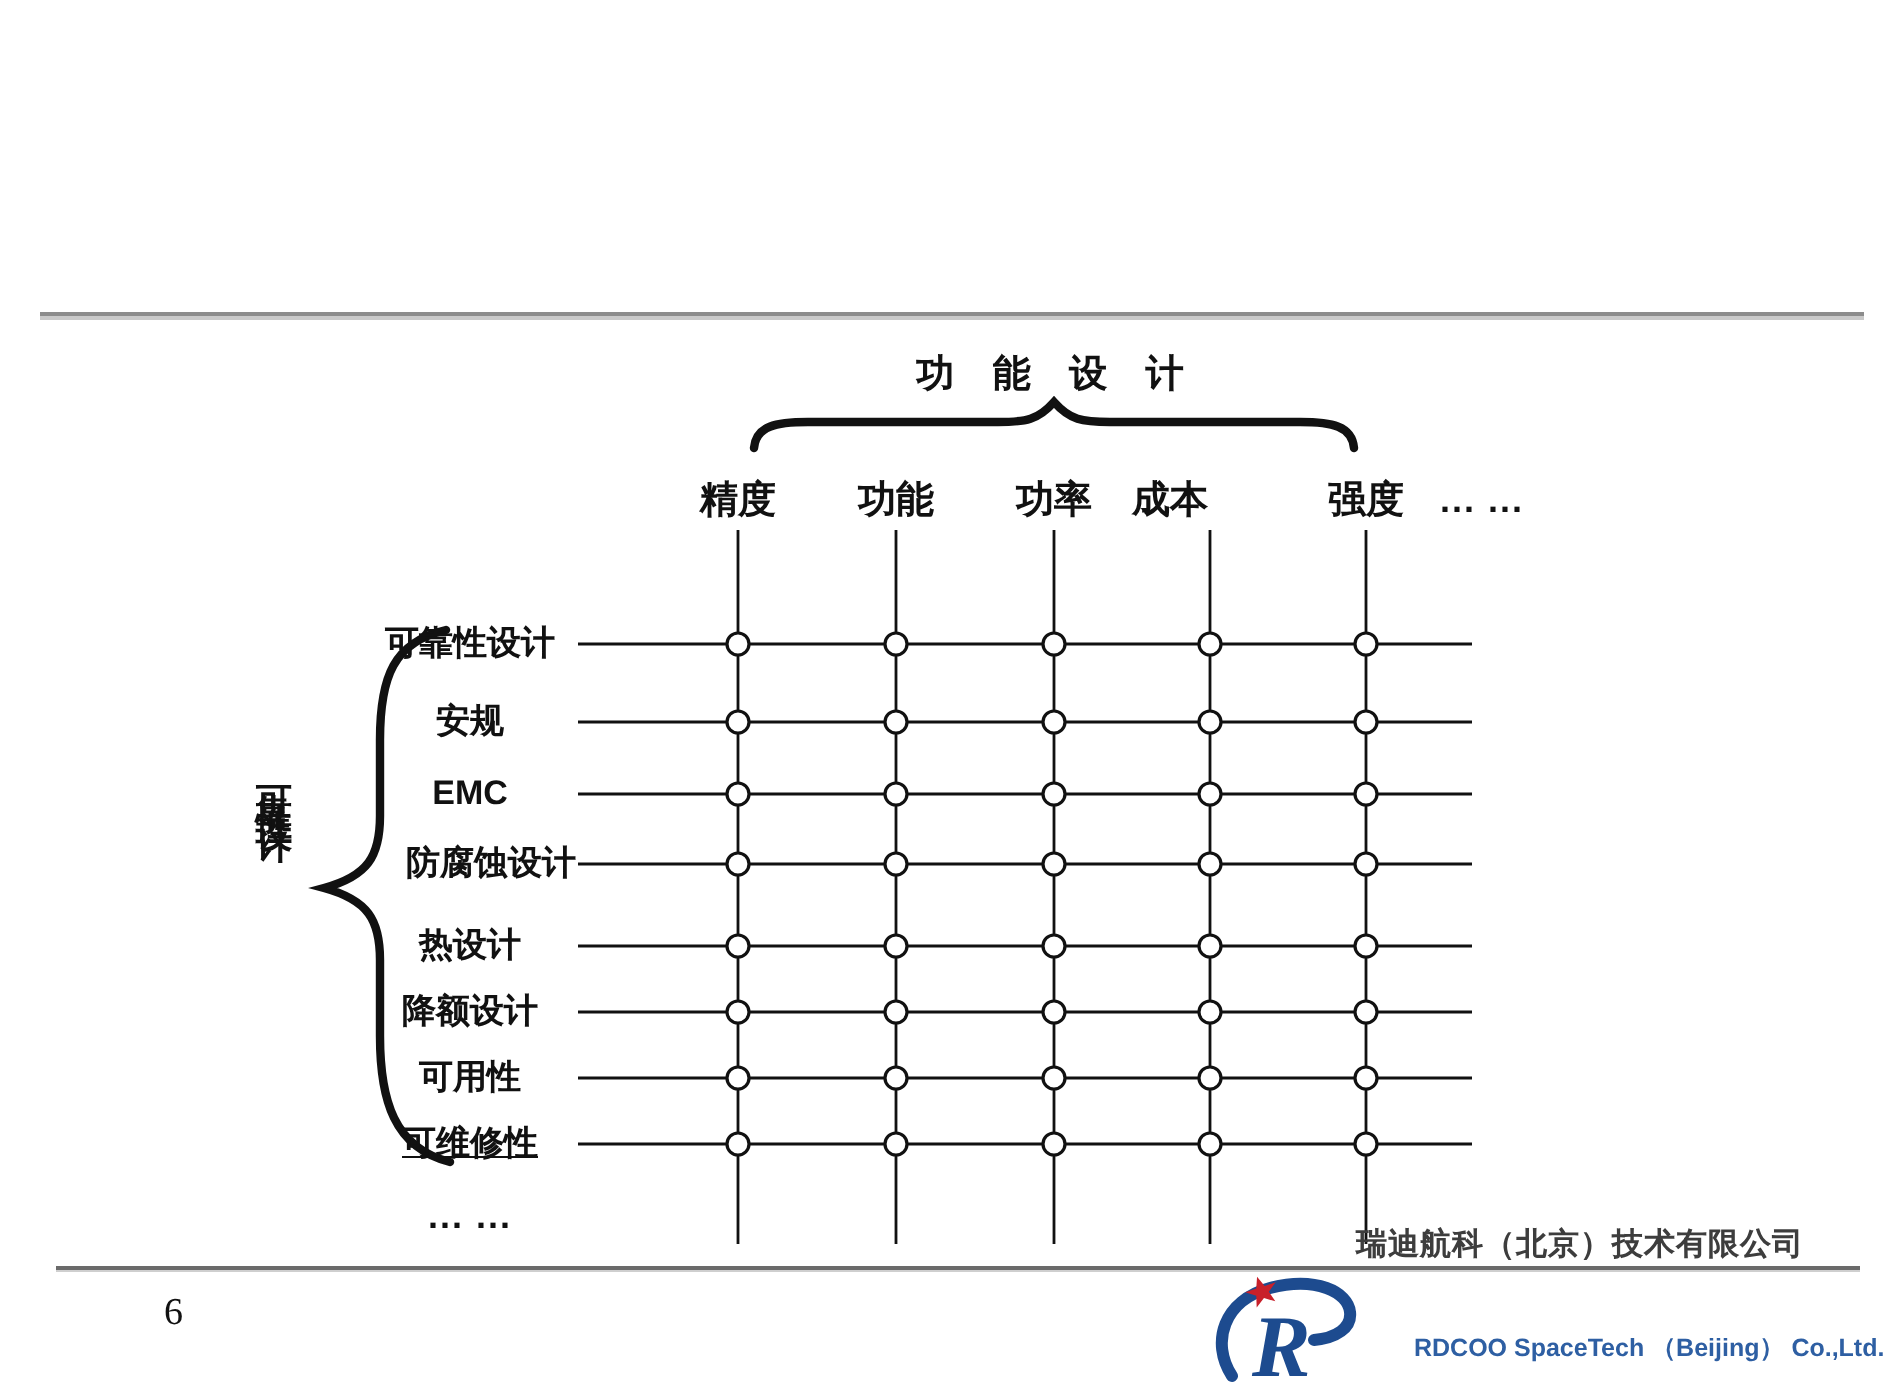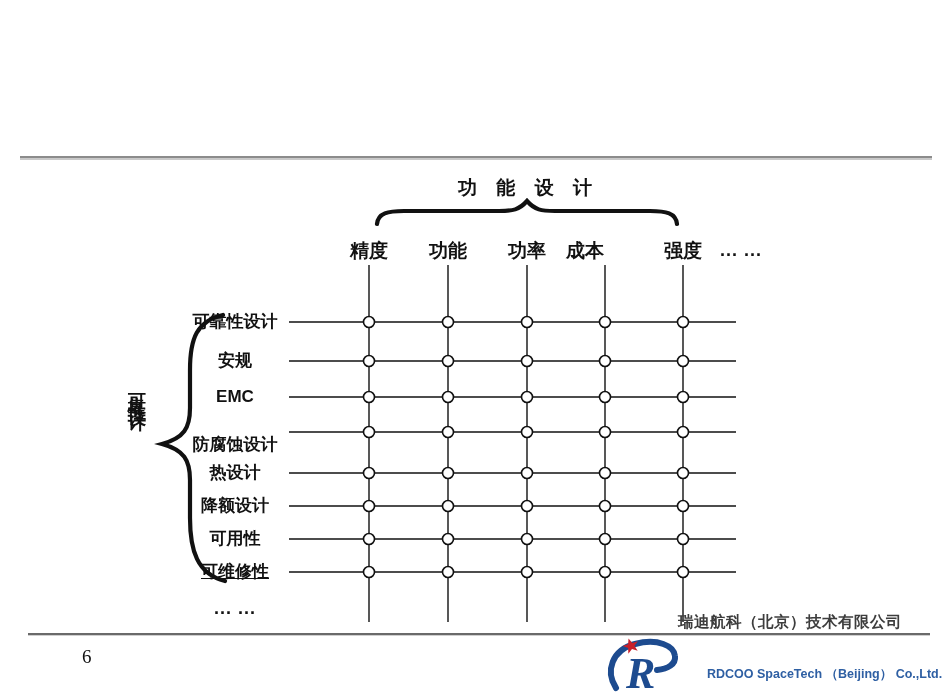"防腐蚀设计" div.row-label { text-align: none -> right; top: 433px -> 420px }
